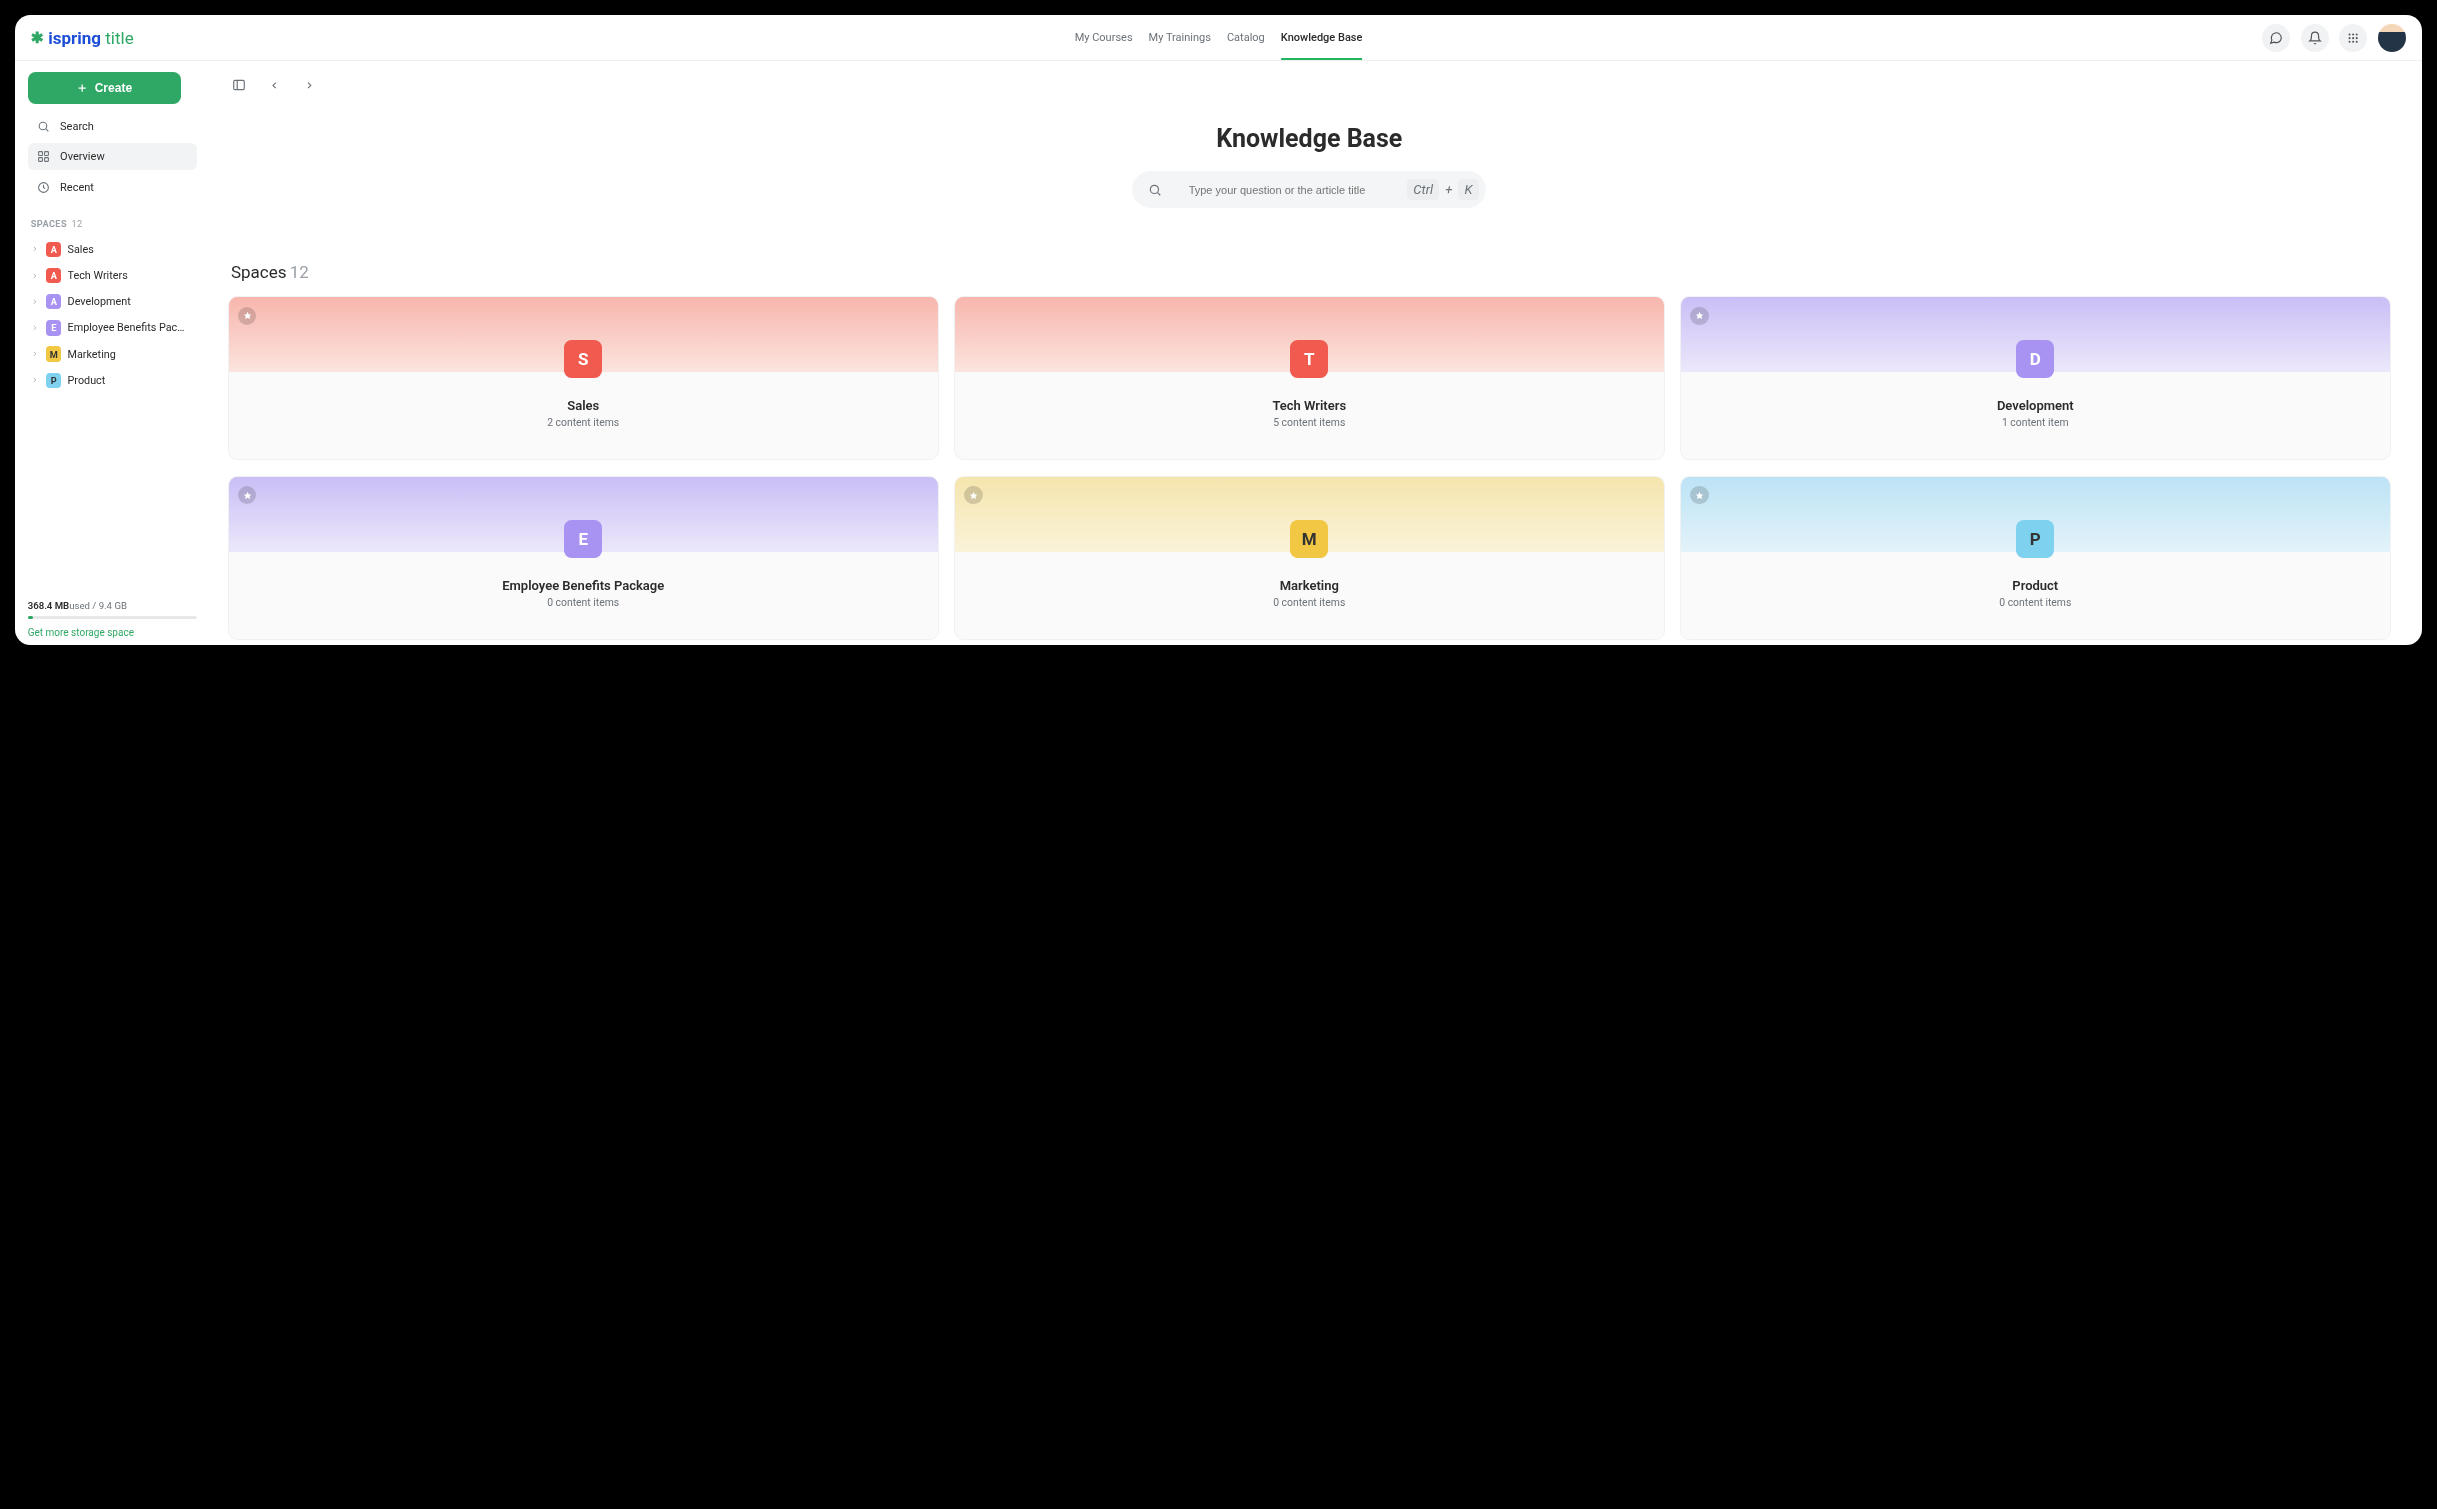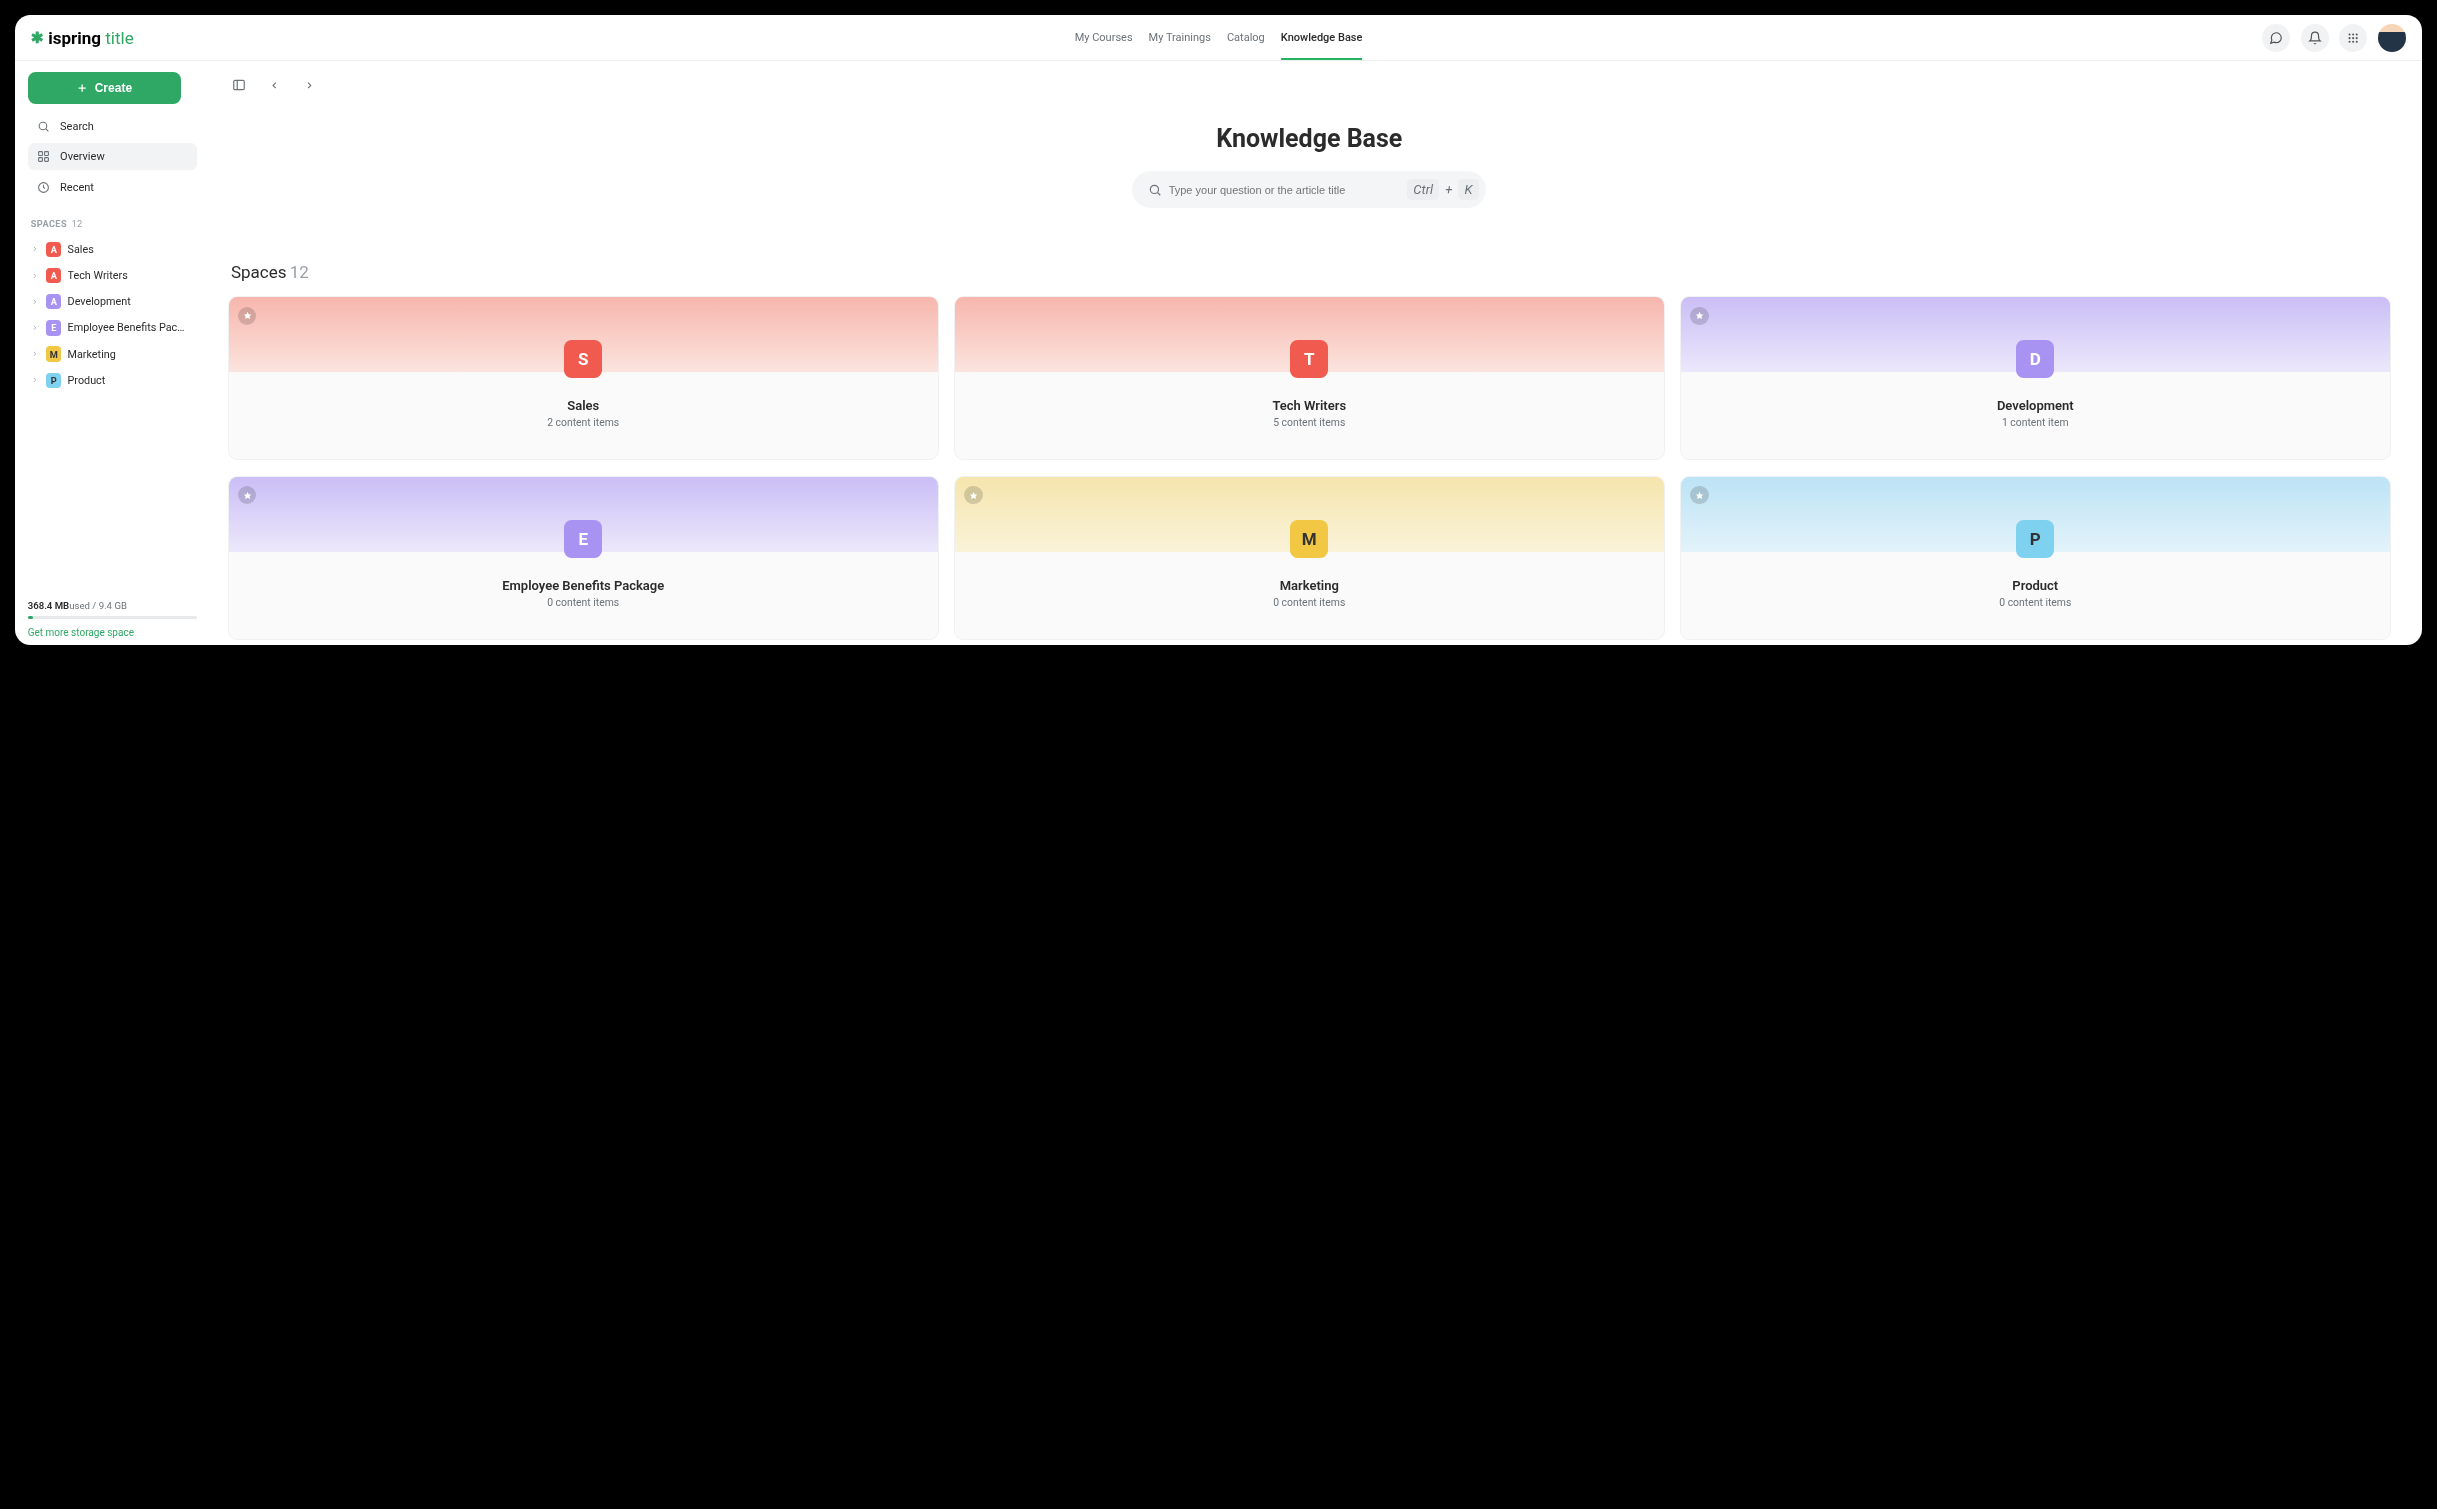"ispring" .logo .dark { color: #000000 -> #1d4ed8 }
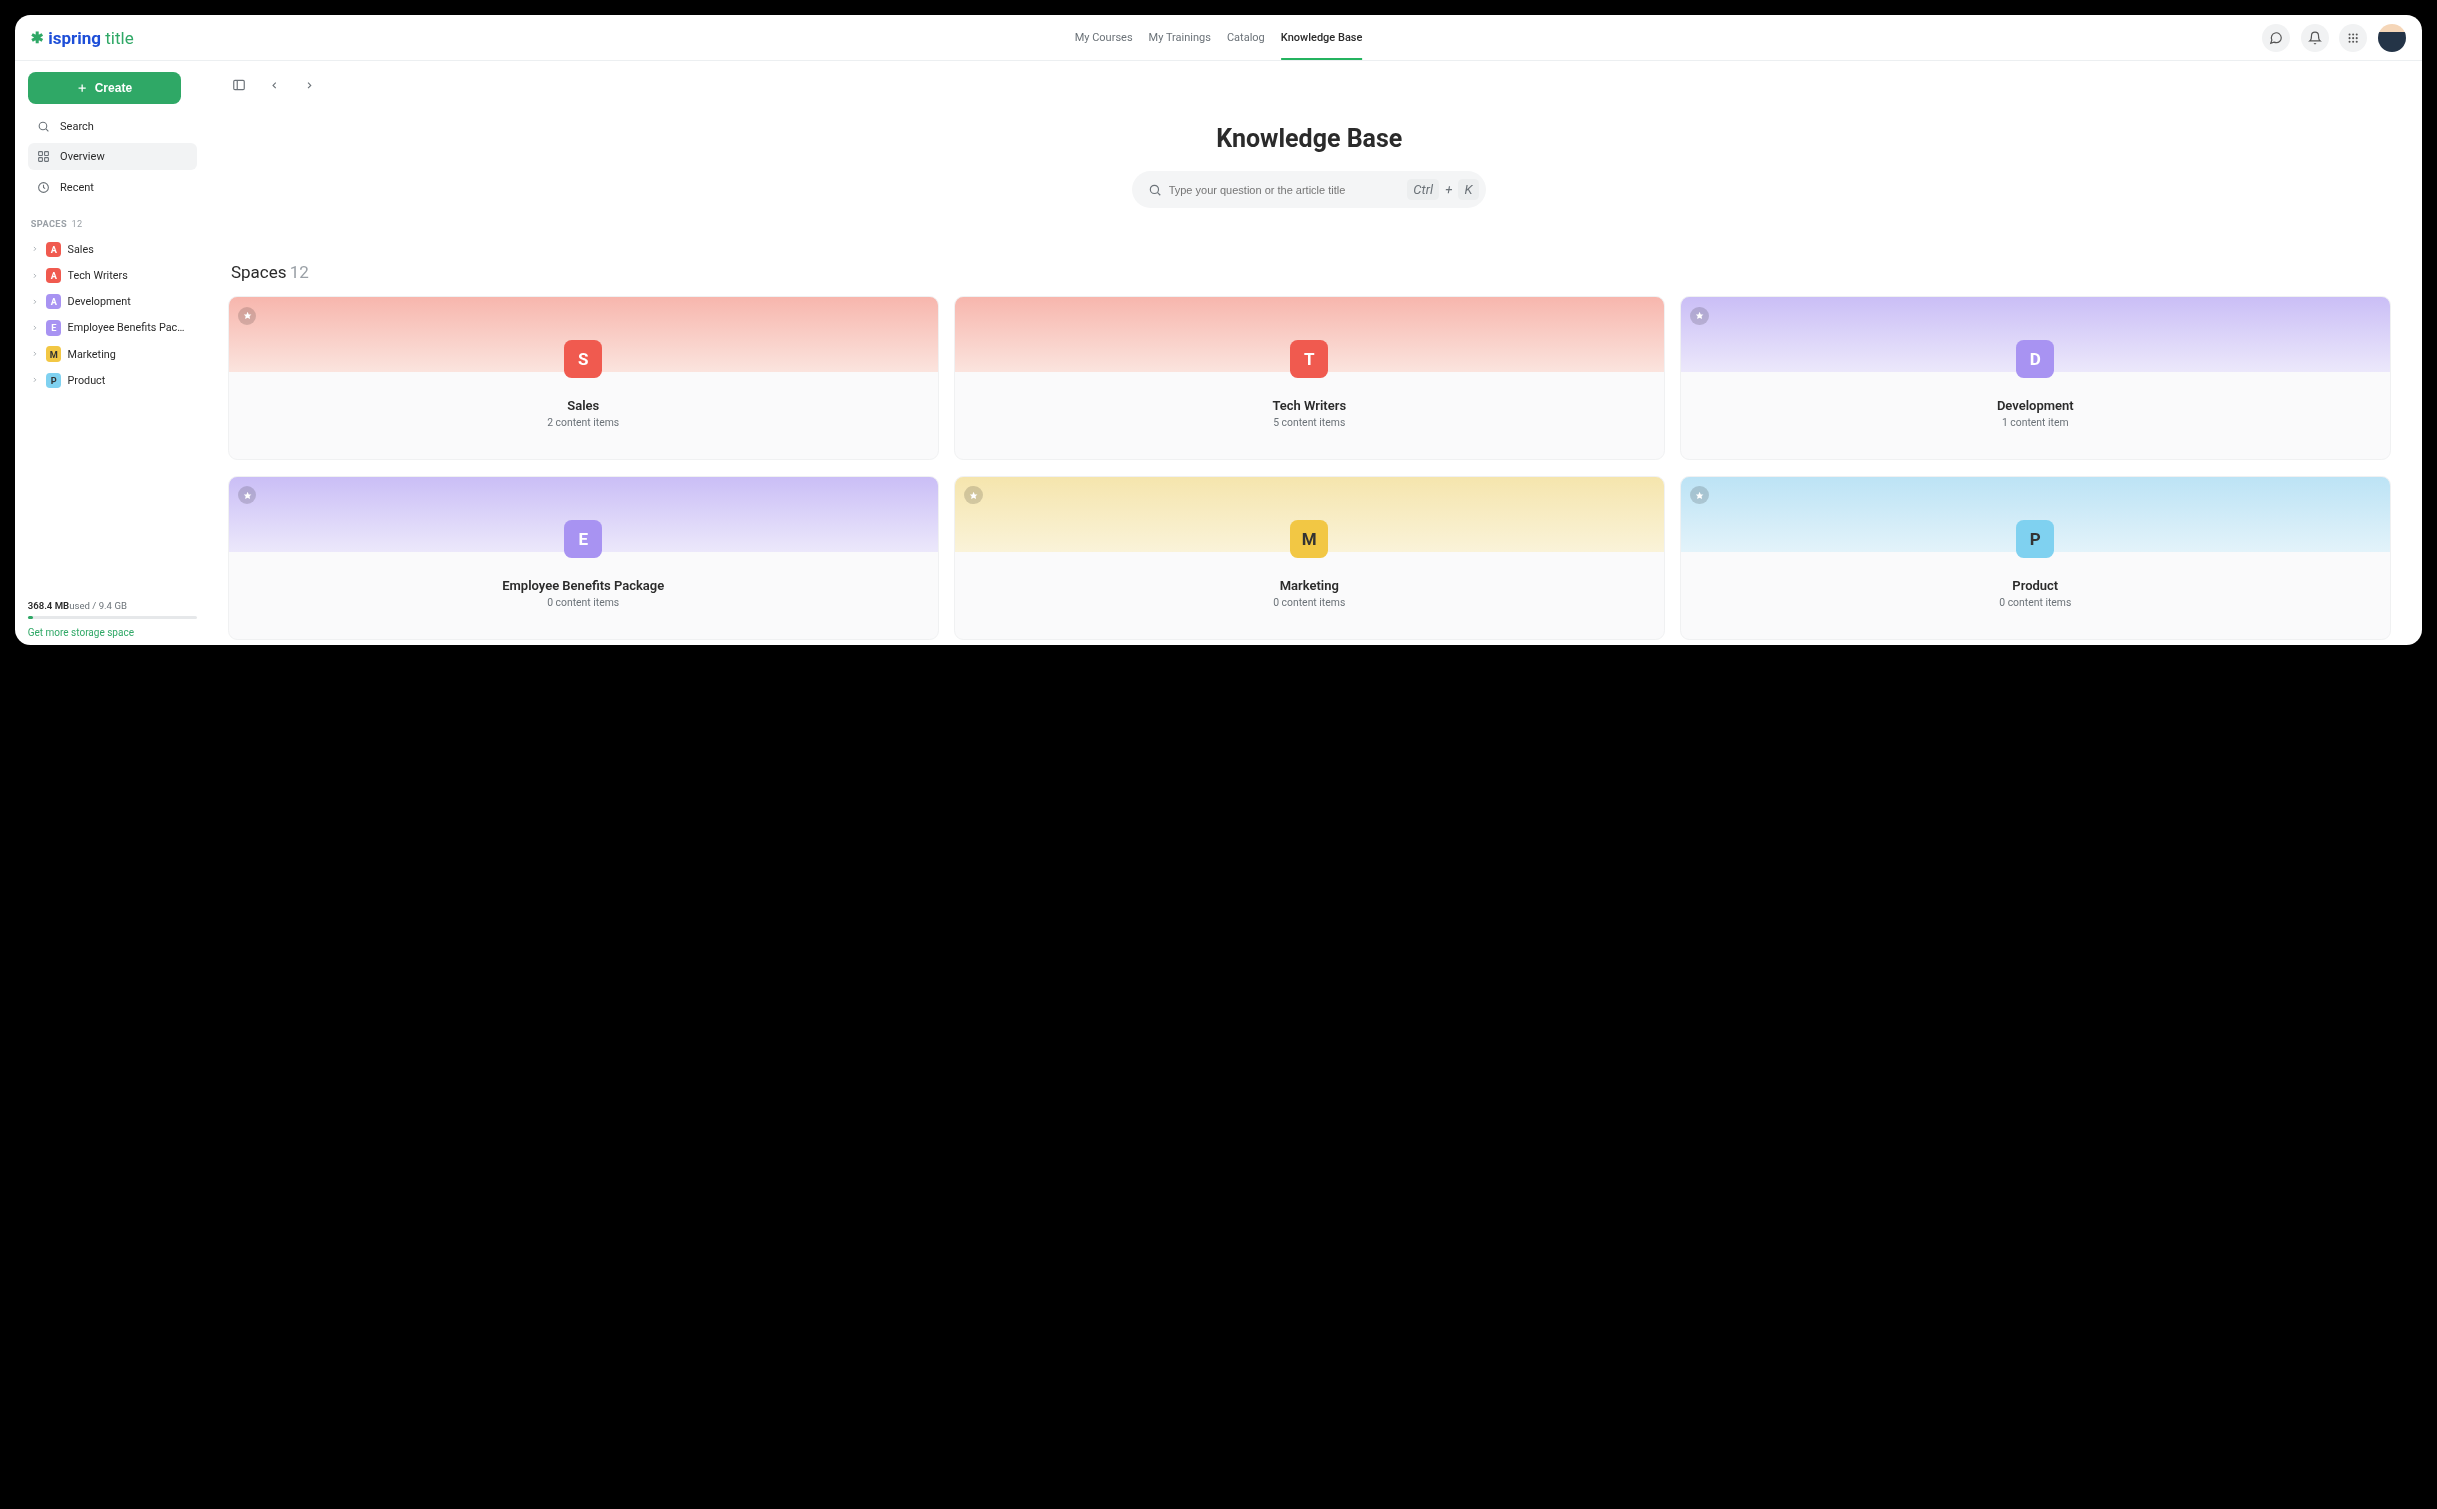"Type your question or the" .search-pill { gap: 7px -> 27px }
